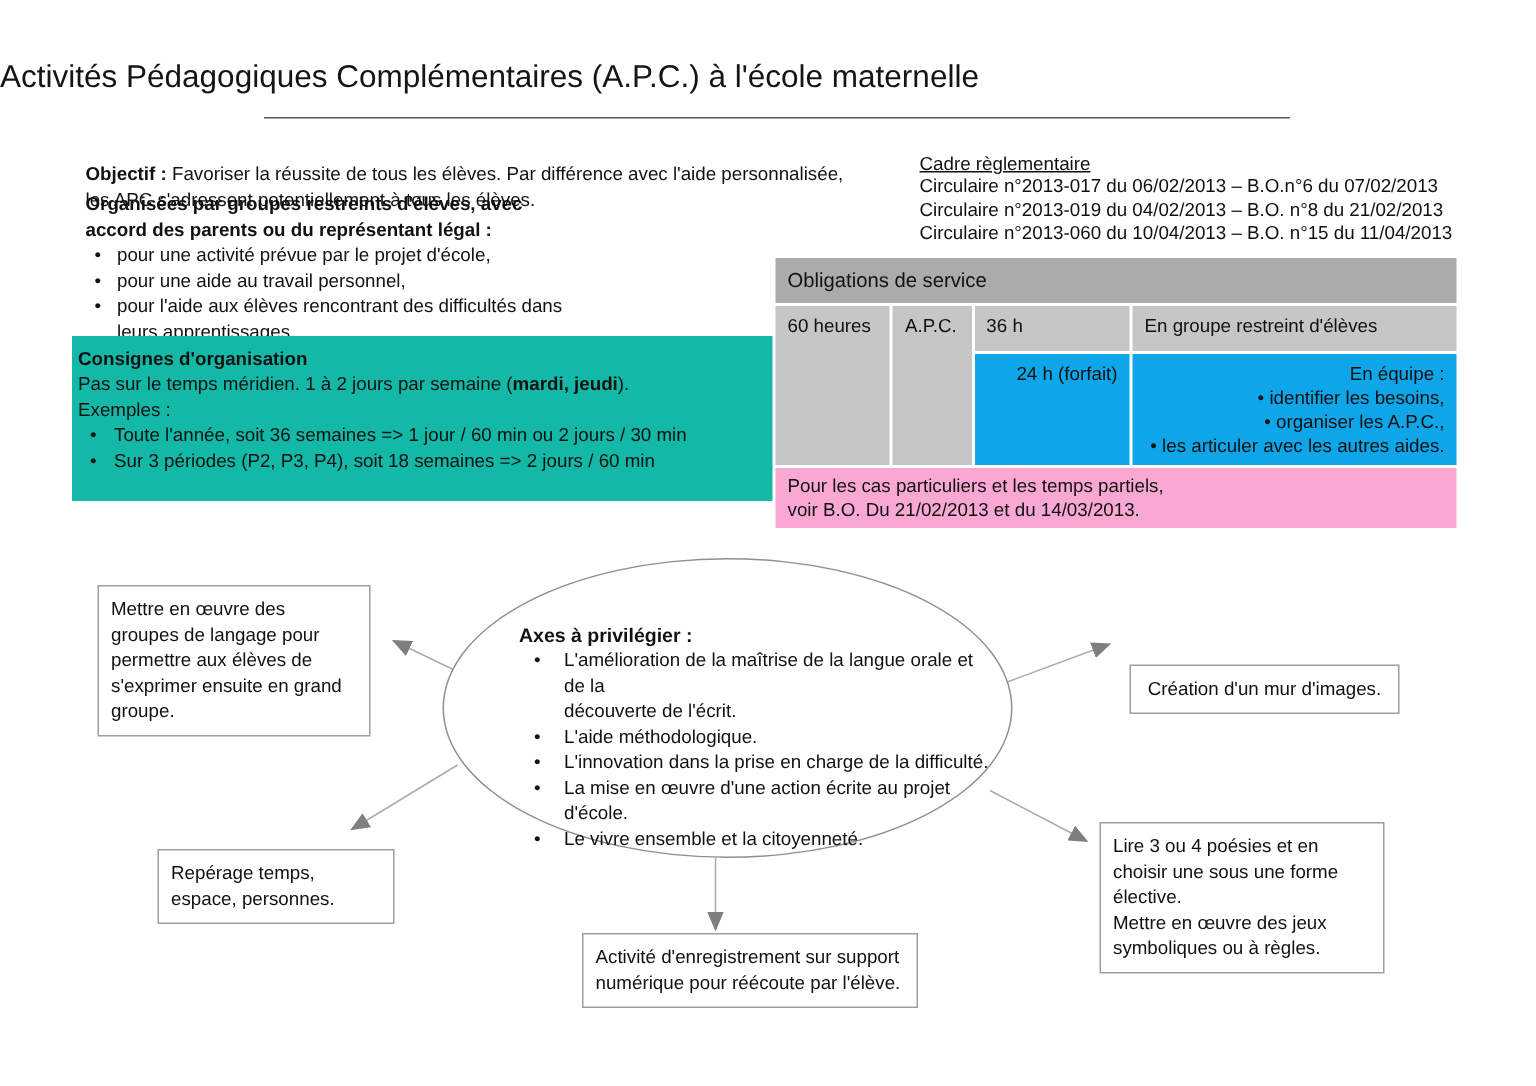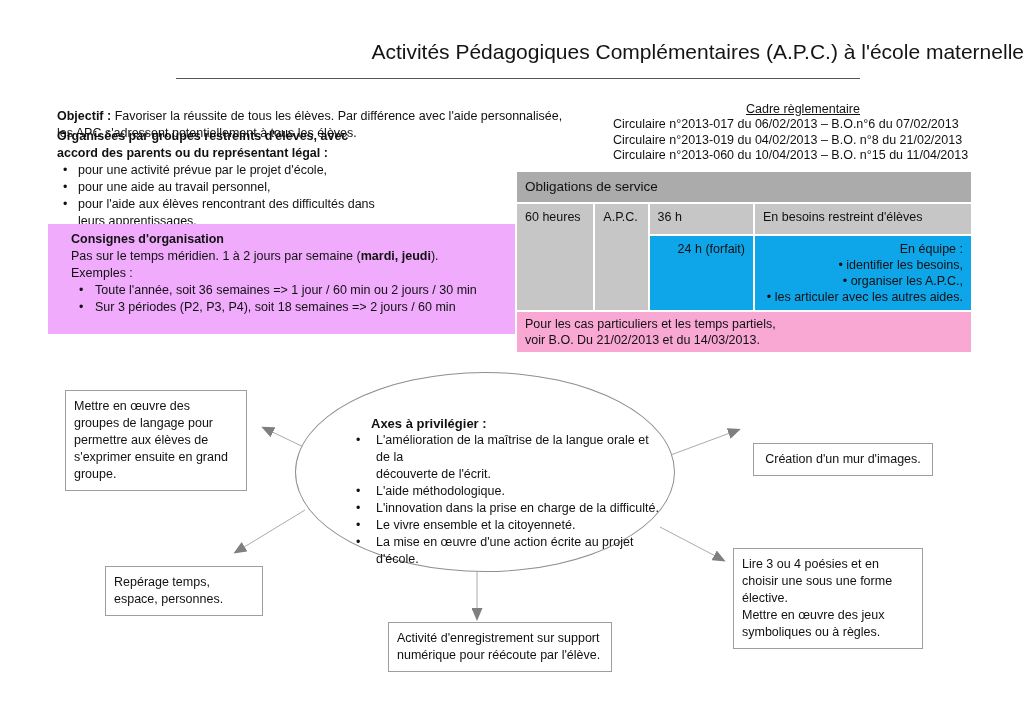"Activités Pédagogiques Complémentaires" .title { text-align: right -> left }
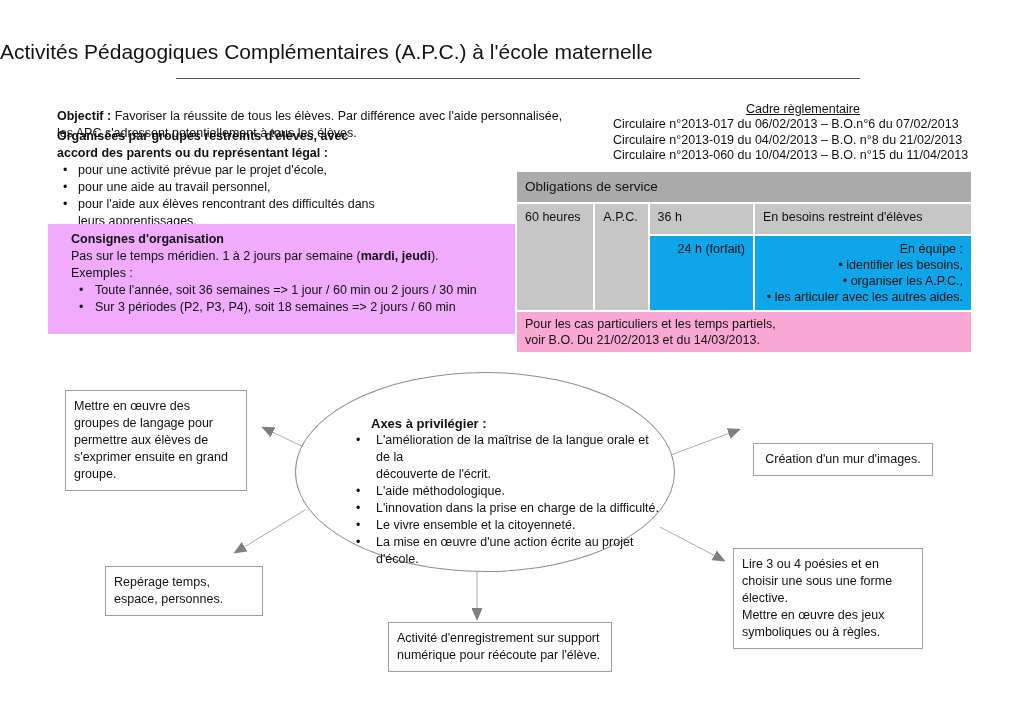"Cadre règlementaire" .cadre .hd { text-align: center -> none }
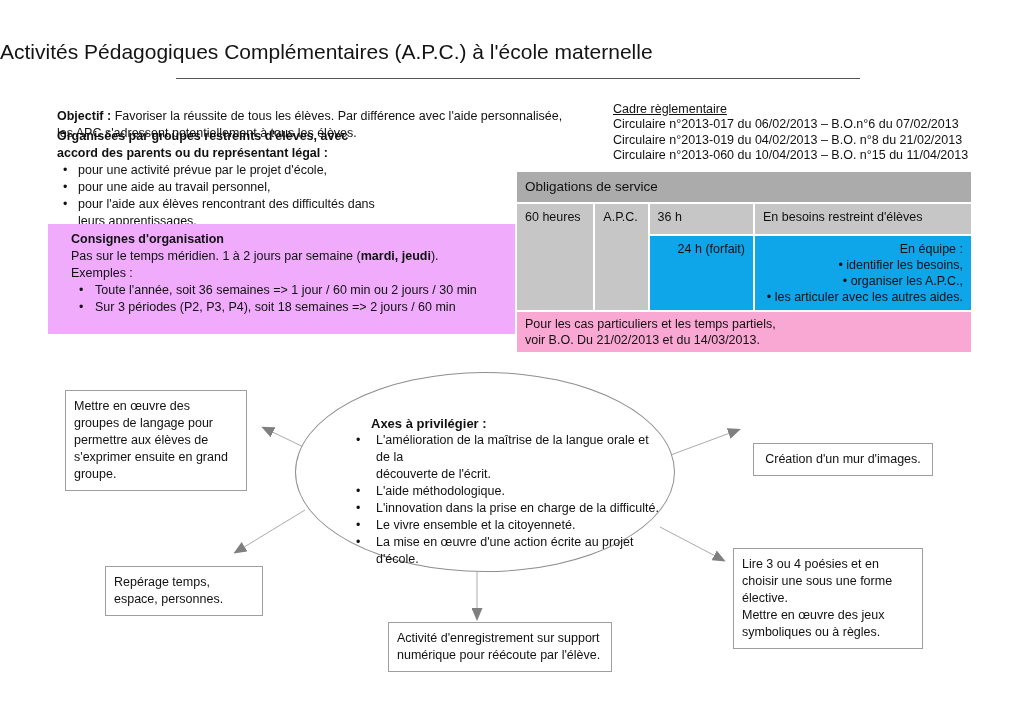"En besoins restreint d'élèves" td.dark { text: besoins -> groupe }
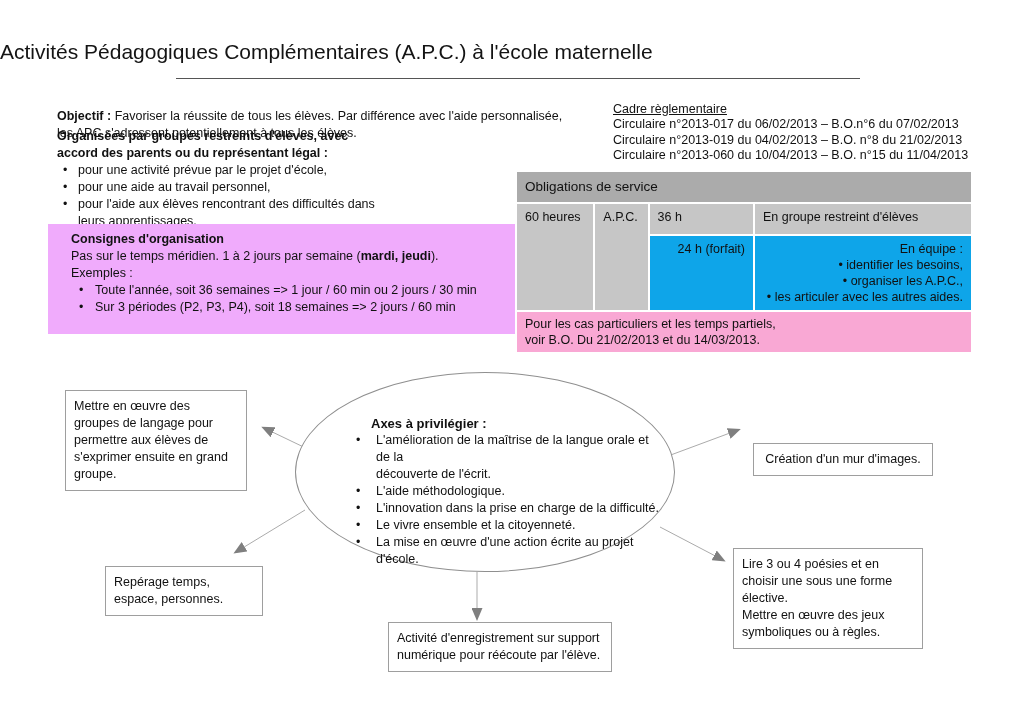"Consignes d'organisation" .consignes { background: #f0abfc -> #14b8a6; padding: 7px 23px -> 7px 4px }
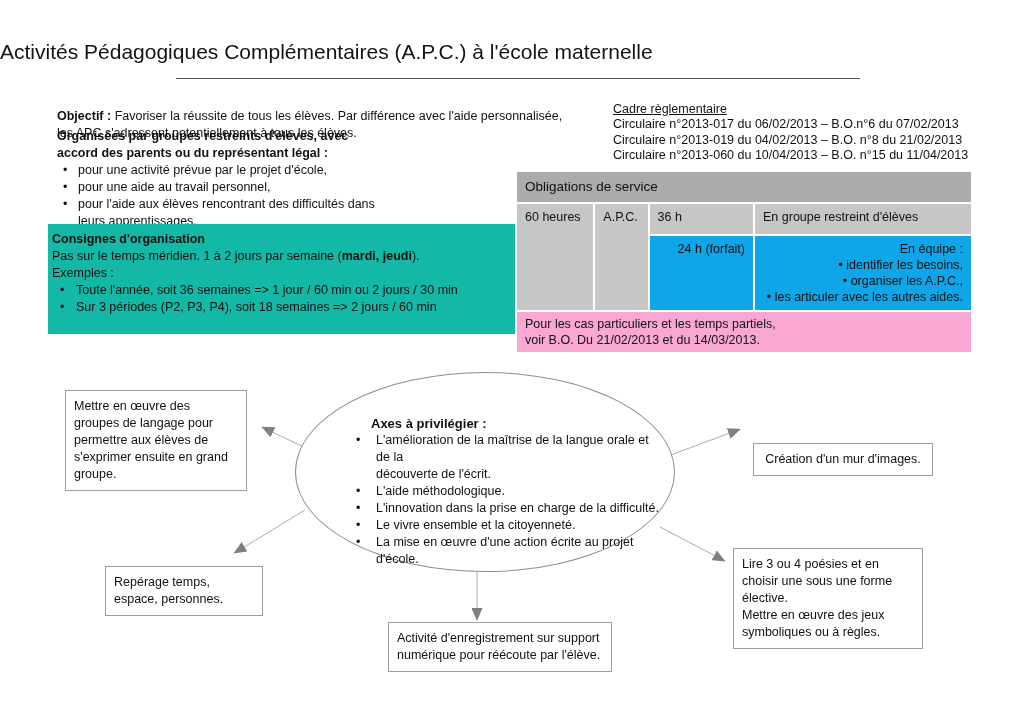"Axes à privilégier :" .ellipse .hd { margin-left: 25px -> none }
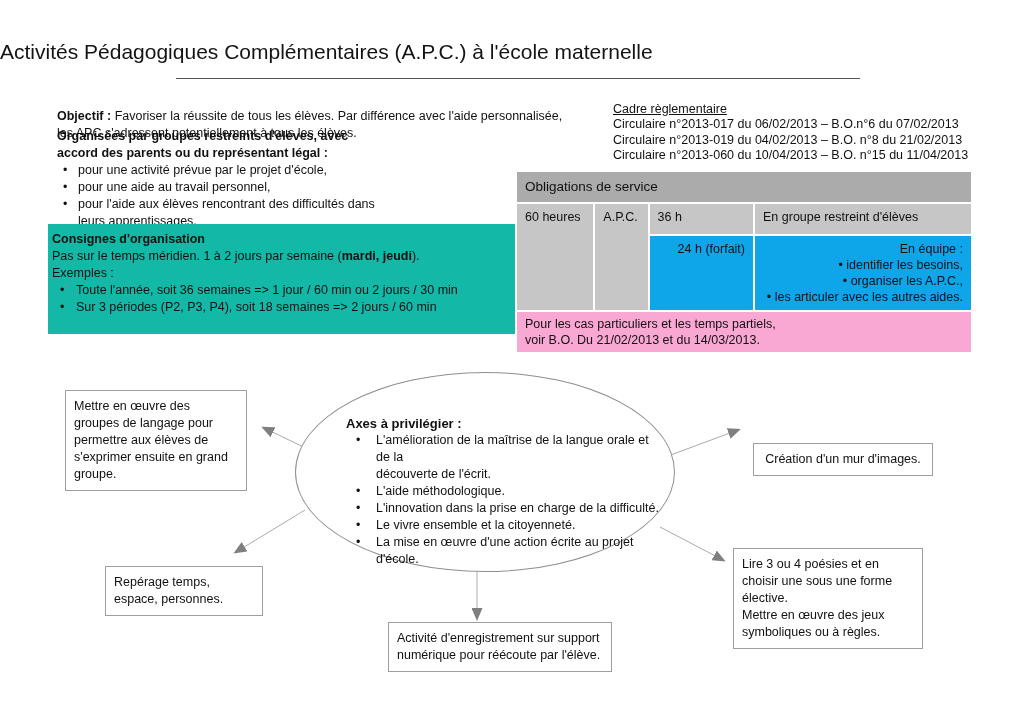"Le vivre ensemble et la" li { order: before "La mise en œuvre d'une" -> after "La mise en œuvre d'une" }
